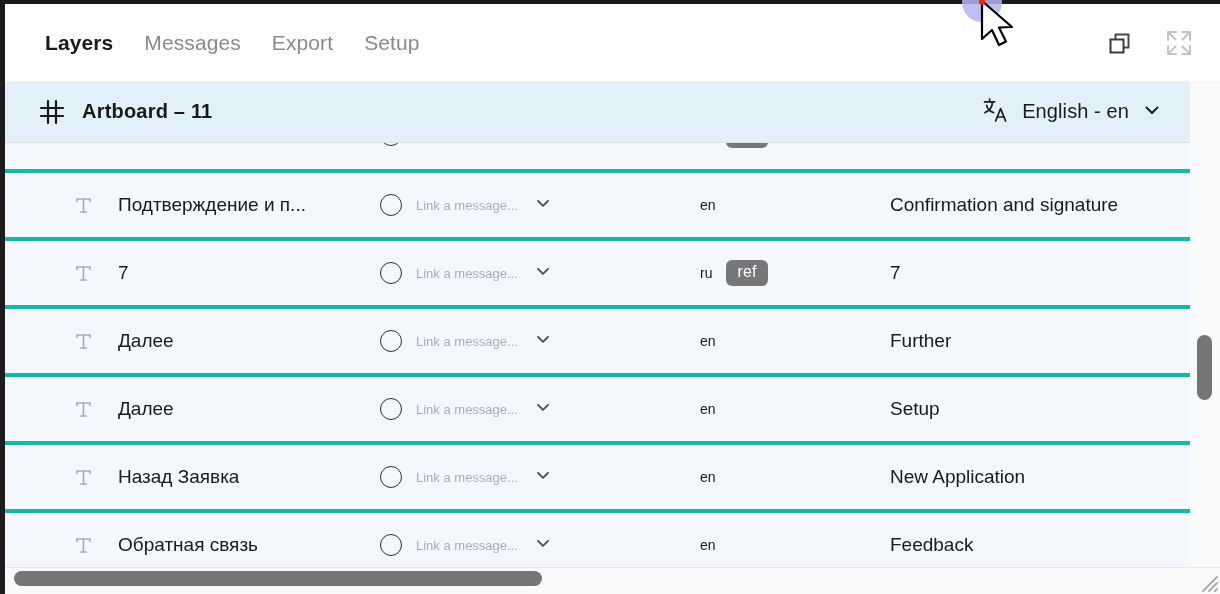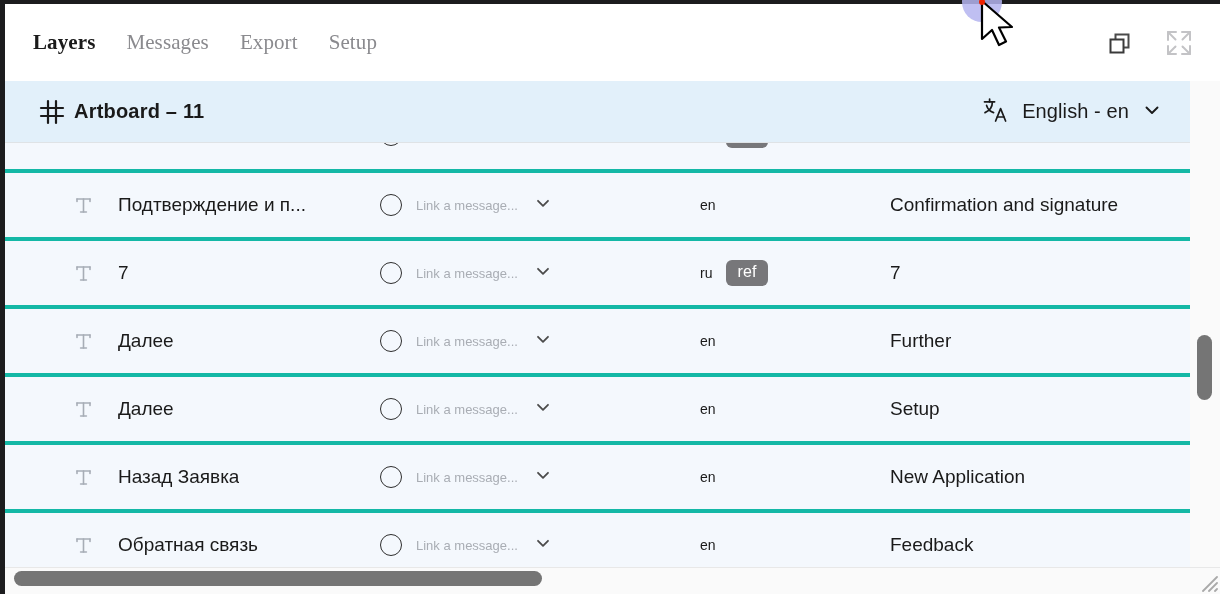"Layers" .nav-tabs { font-family: Liberation Serif, serif -> none; margin-left: 28px -> 40px }
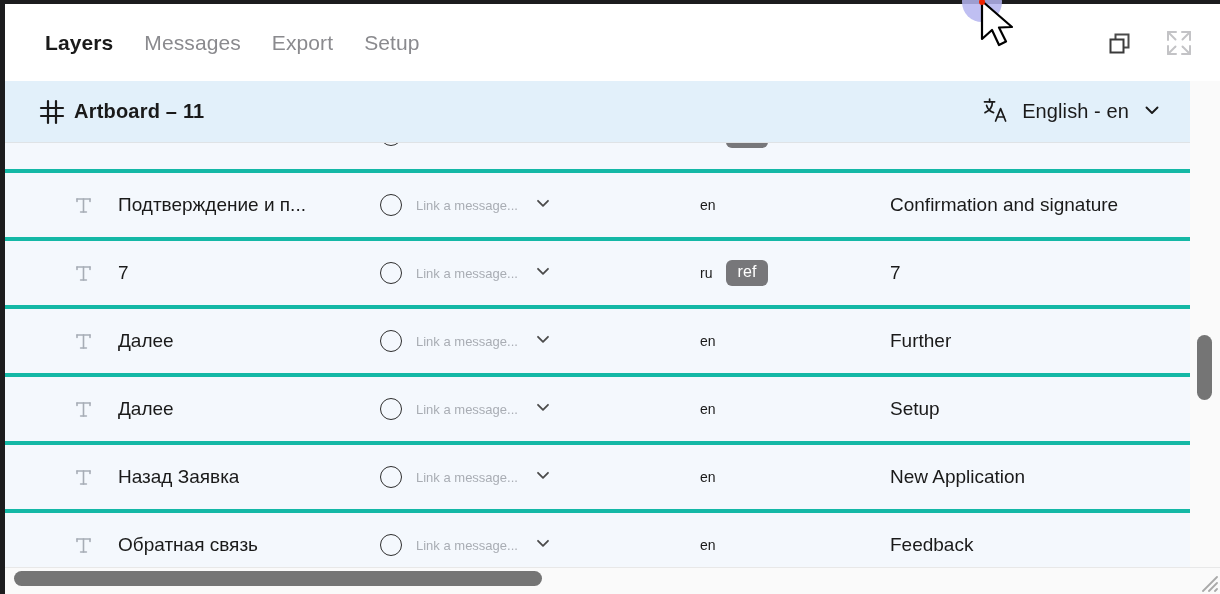"Artboard – 11" .artboard-left { gap: 8px -> 16px }
